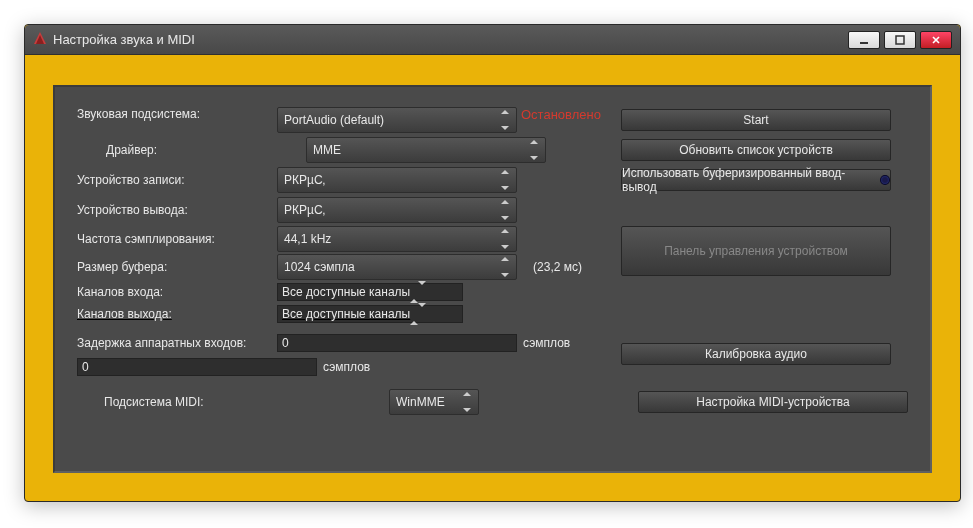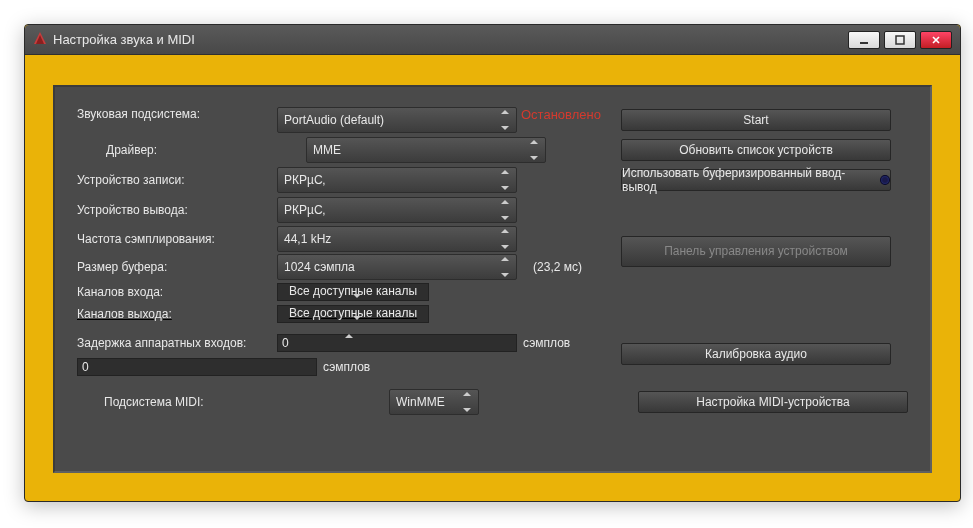"Панель управления устройством" .btn.tall { height: 31px -> 50px }
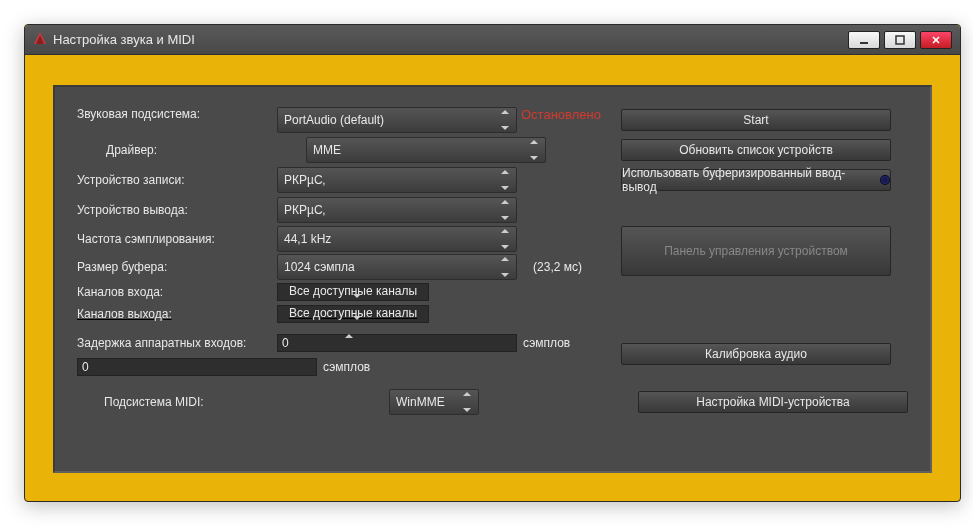"Все доступные каналы" .combo { flex-direction: column -> none; width: 152px -> 186px }
